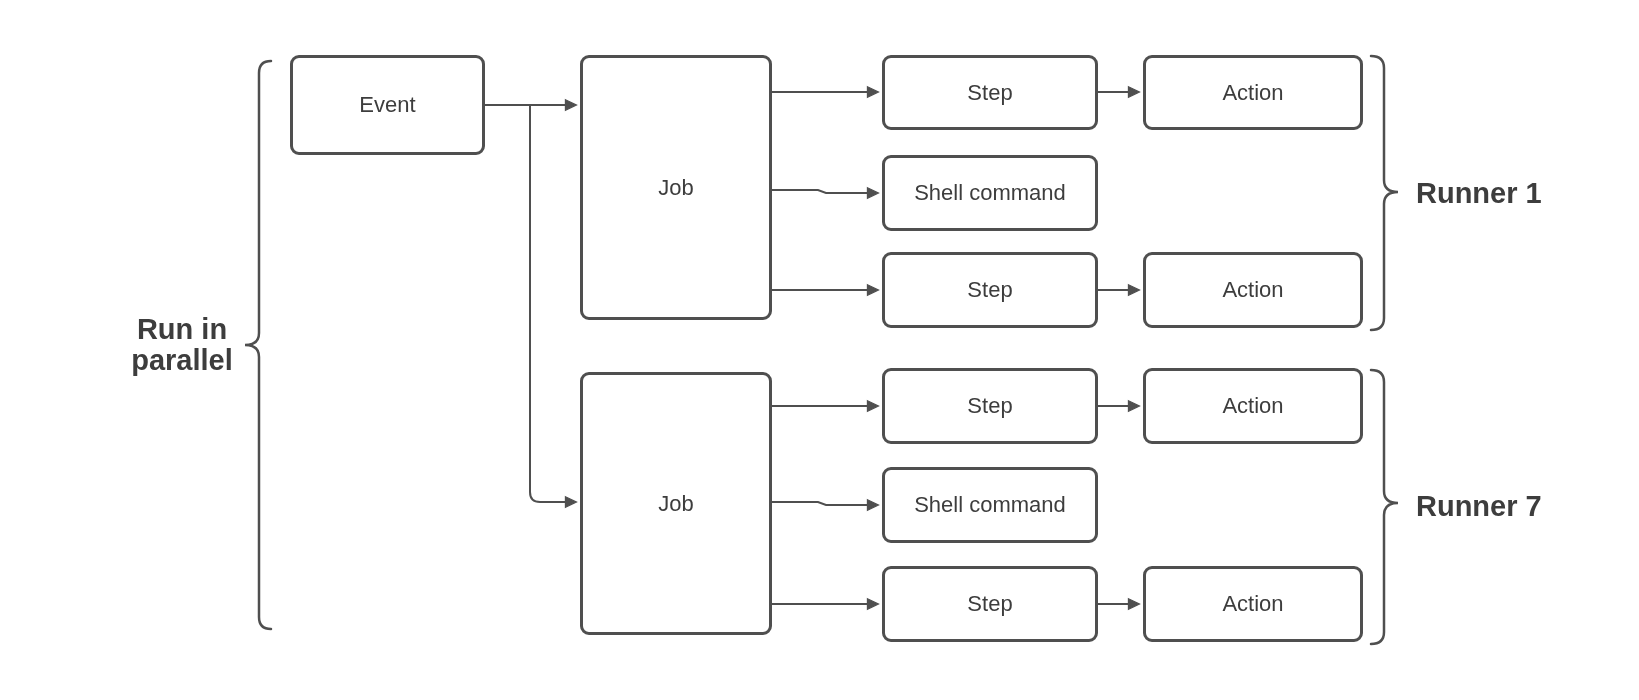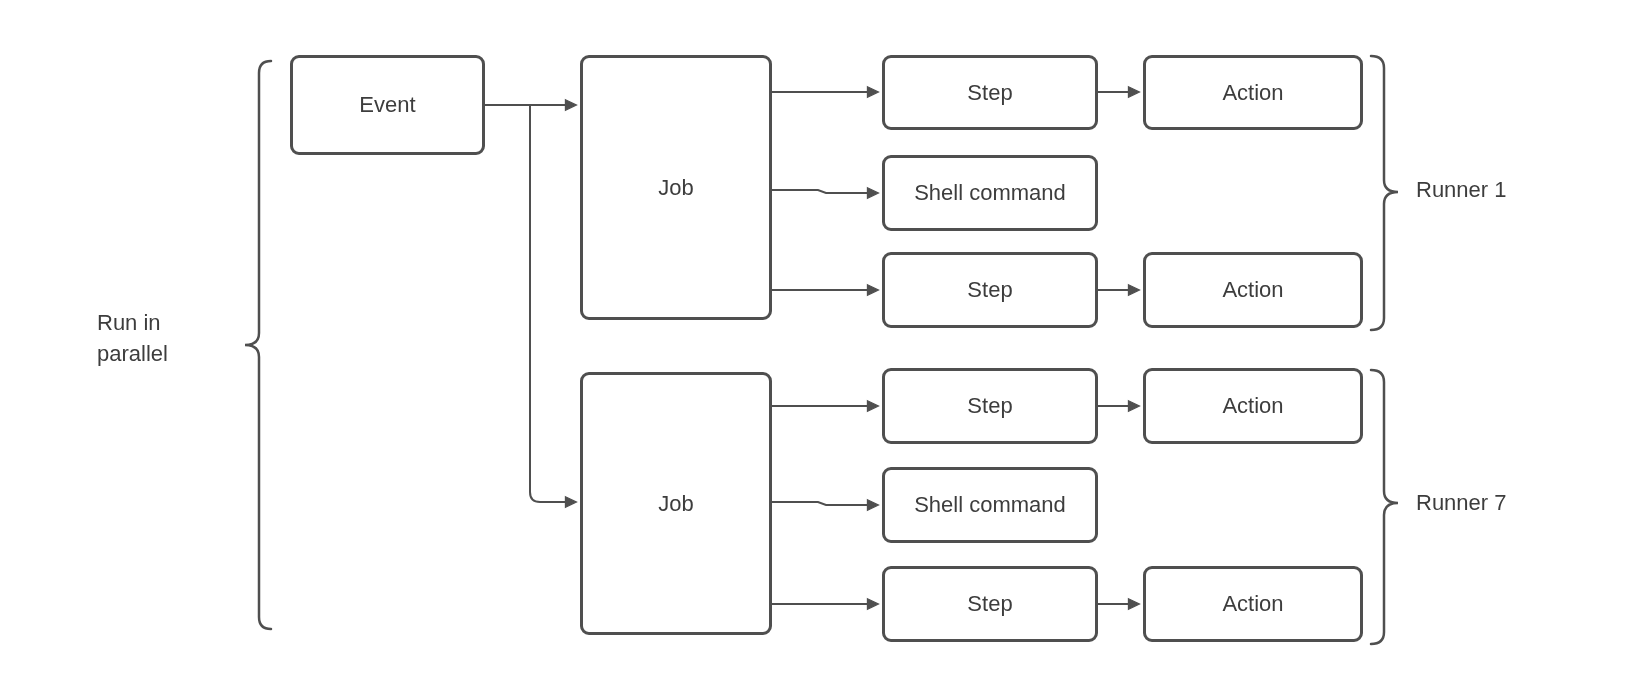"Runner 1" .float-label { font-size: 22px -> 29px; font-weight: none -> bold }
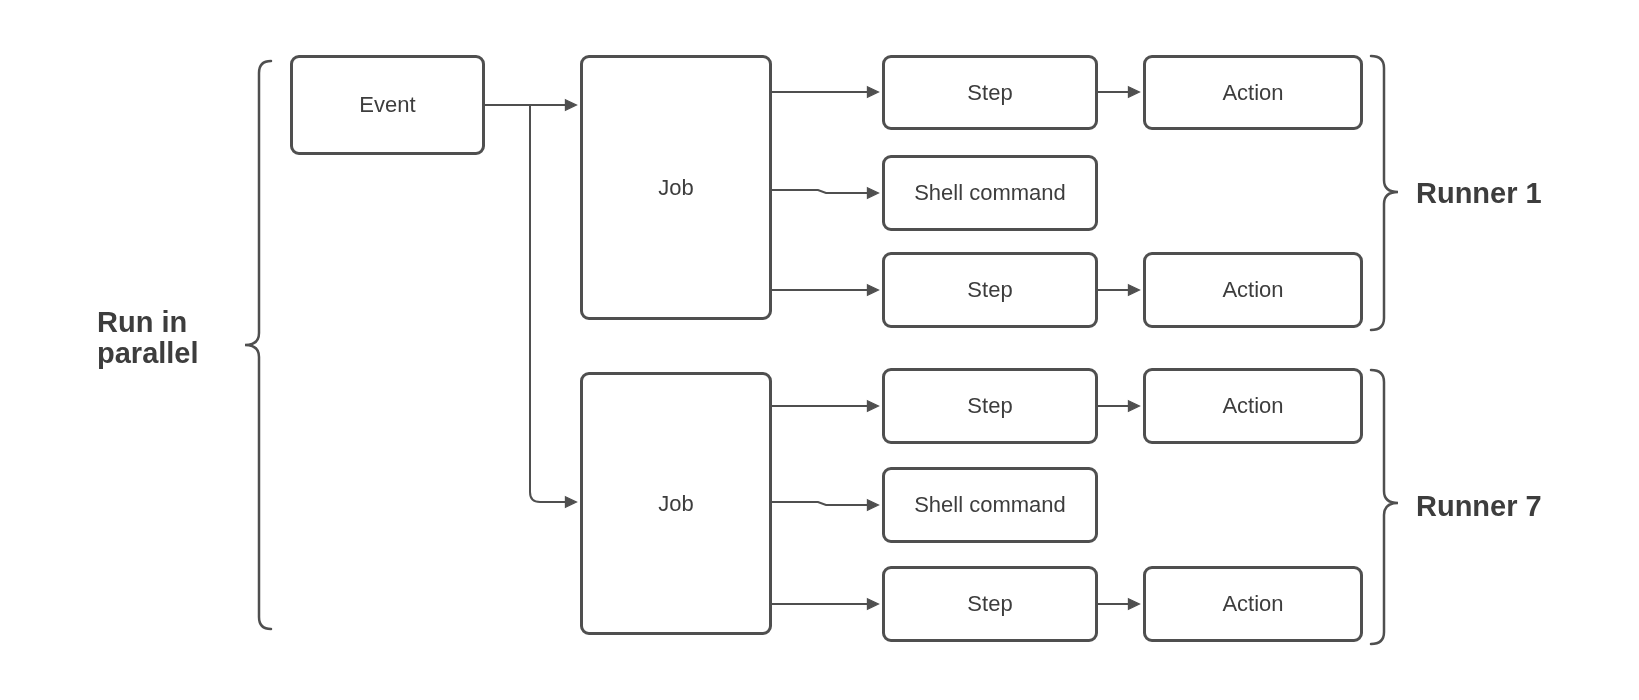"Run in" .lbl-parallel { text-align: none -> center; top: 307px -> 314px }
